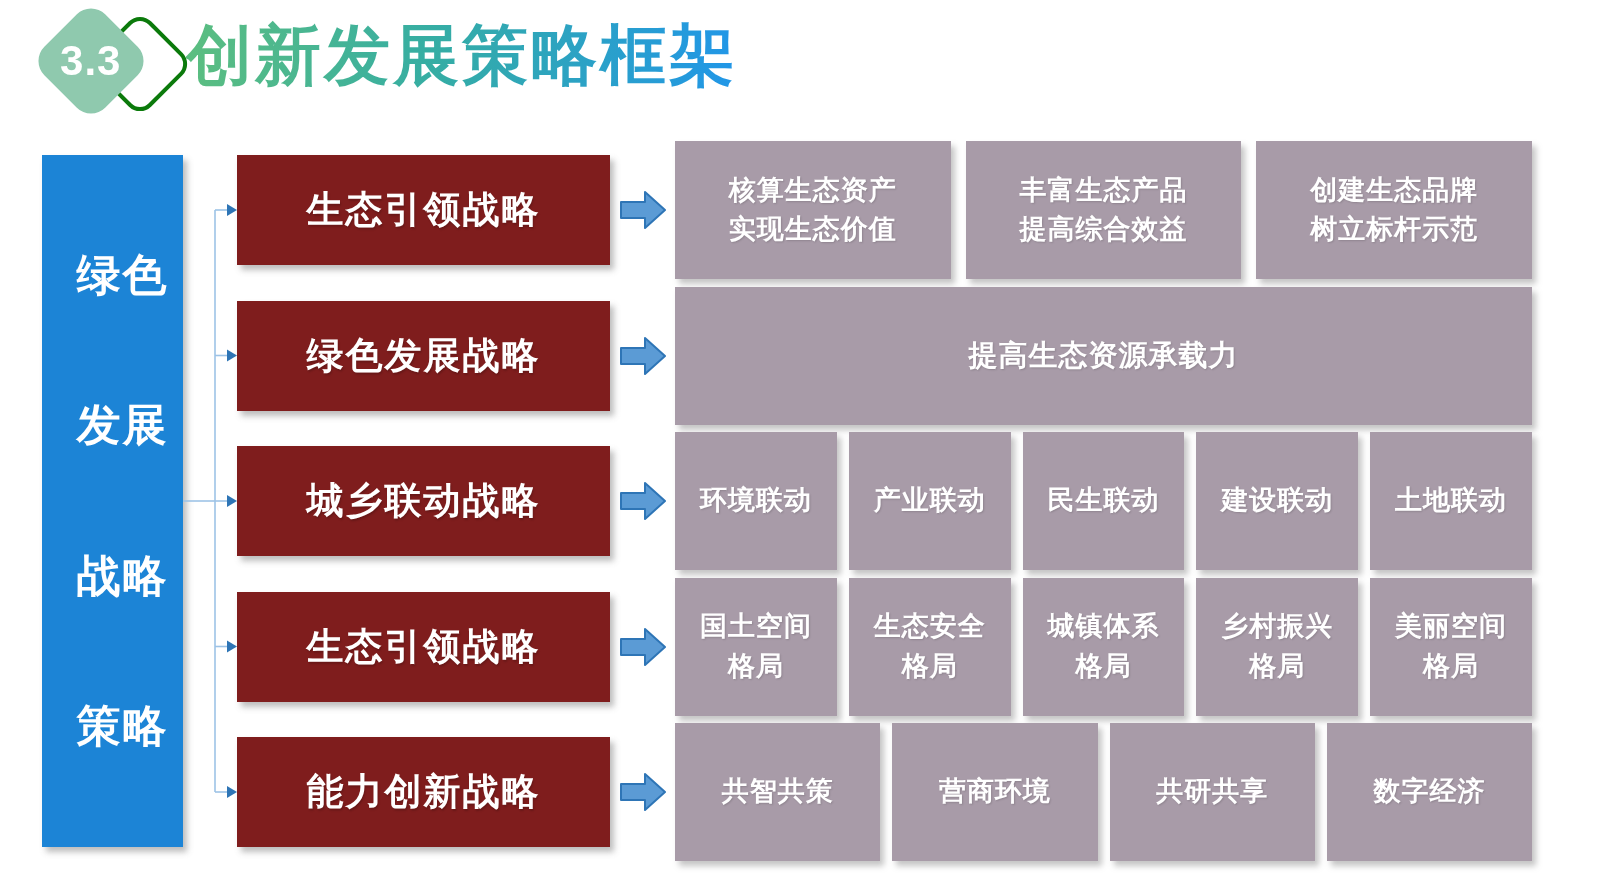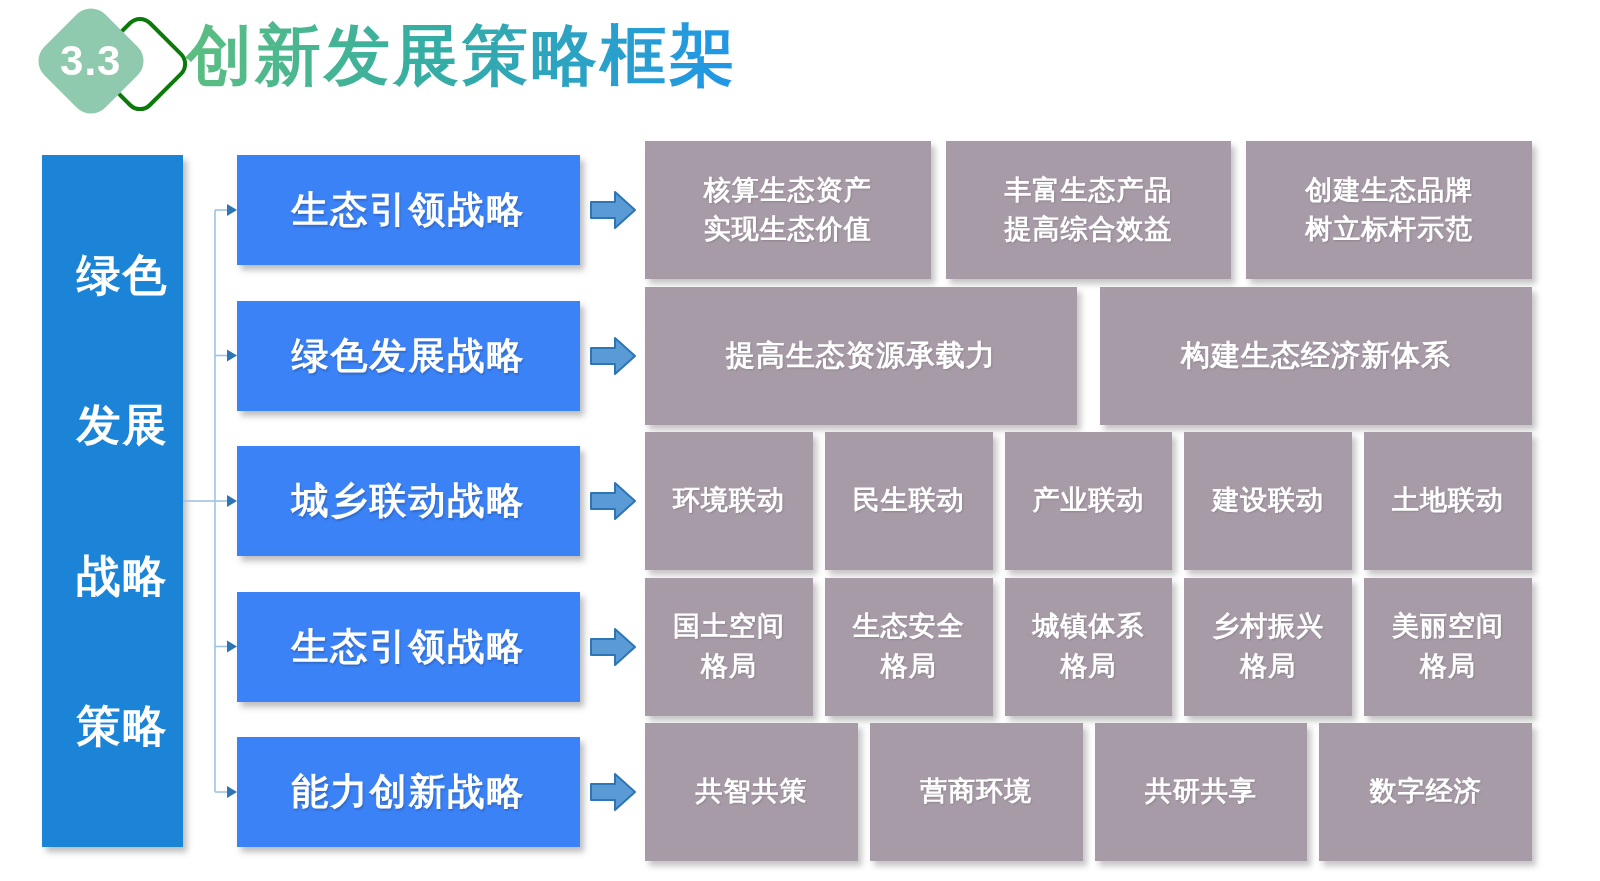"生态引领战略" .strategy { background: #3b82f6 -> #7f1d1d; width: 343px -> 373px }
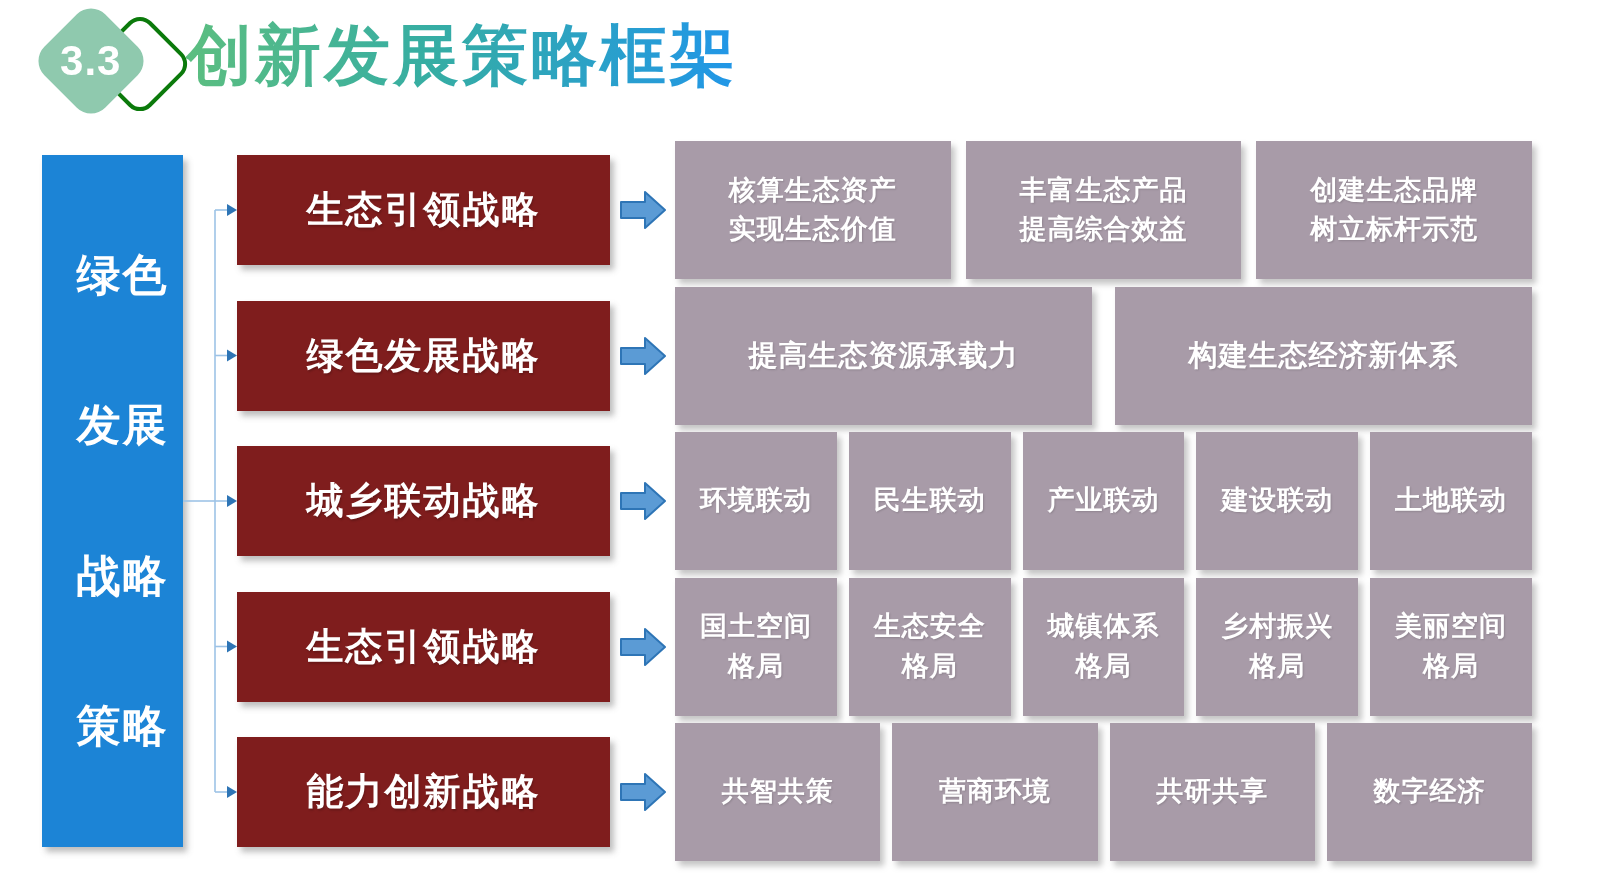"构建生态经济新体系" div.item { html: <div>构建生态经济新体系</div> -> none }
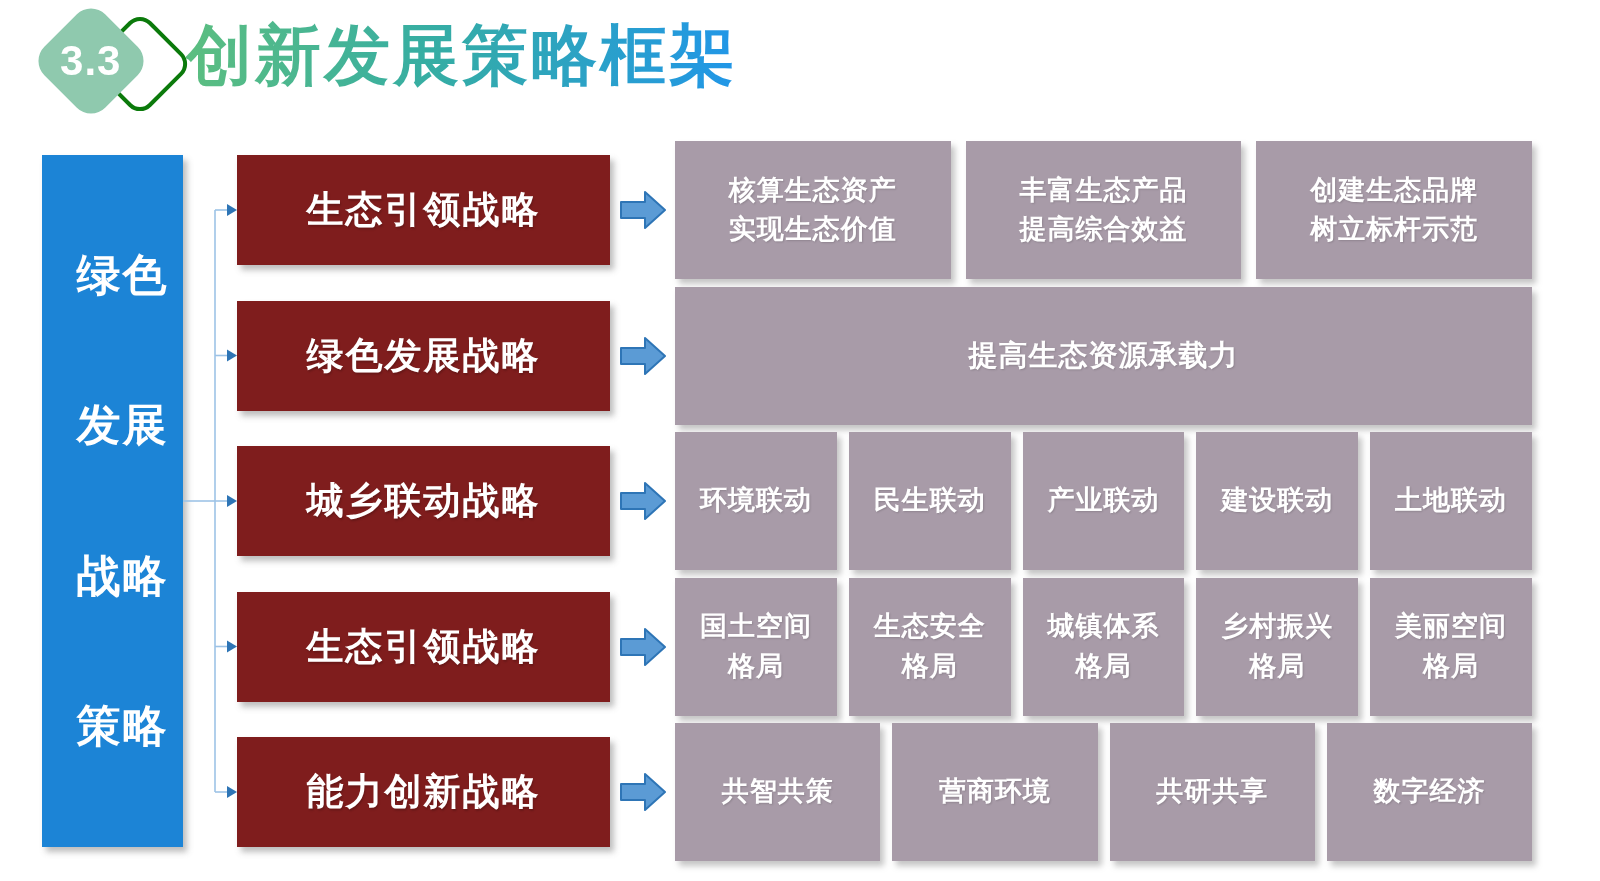"民生联动" div.item { order: before "产业联动" -> after "产业联动" }
